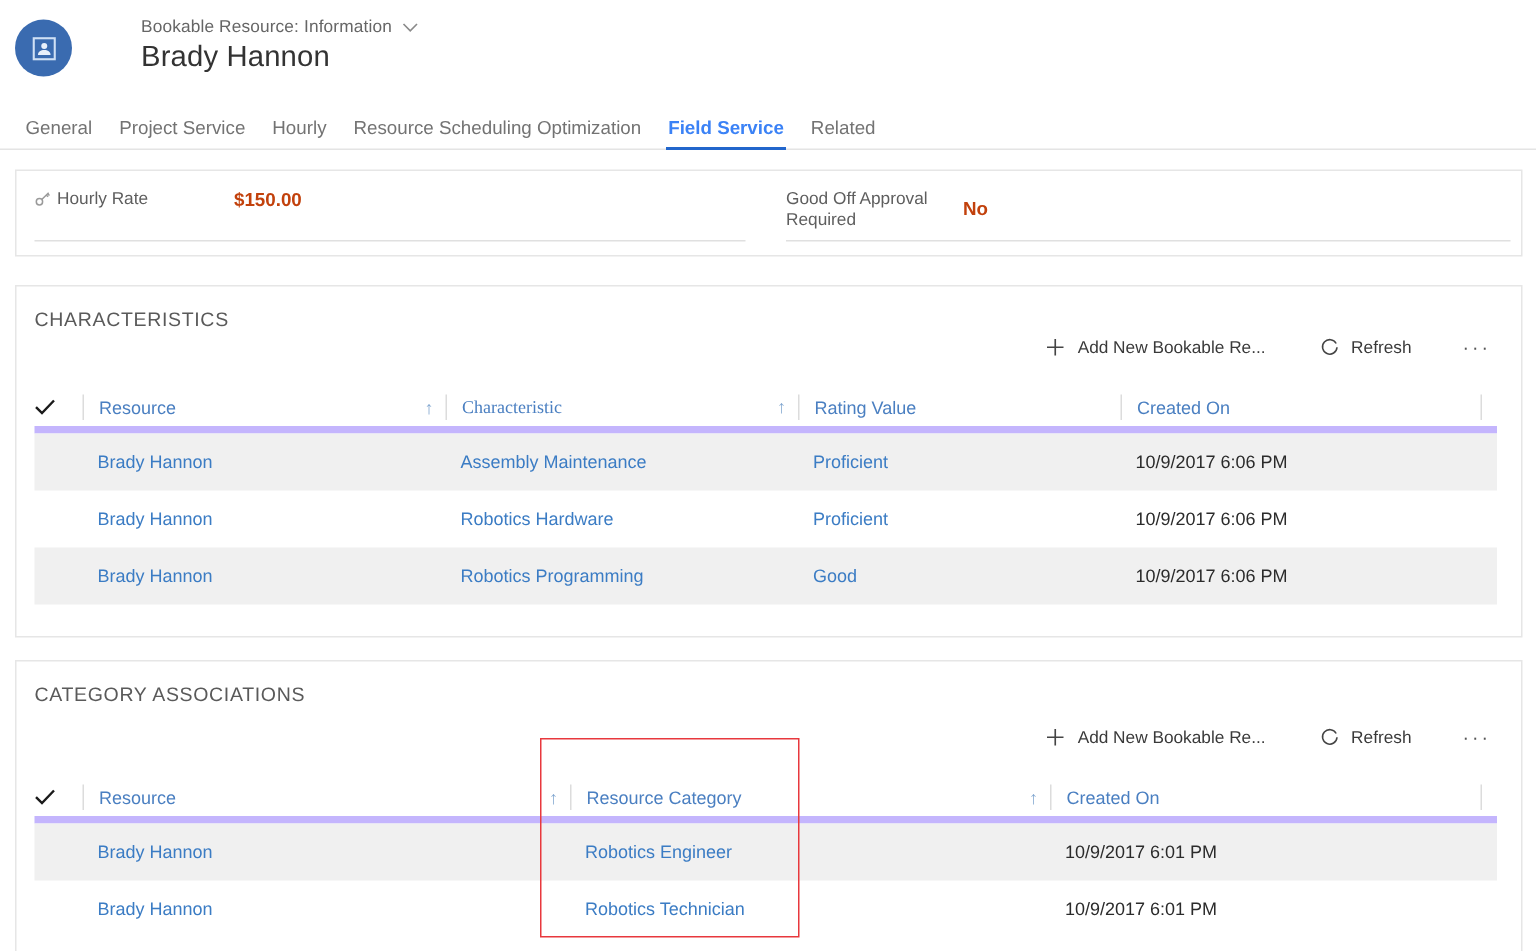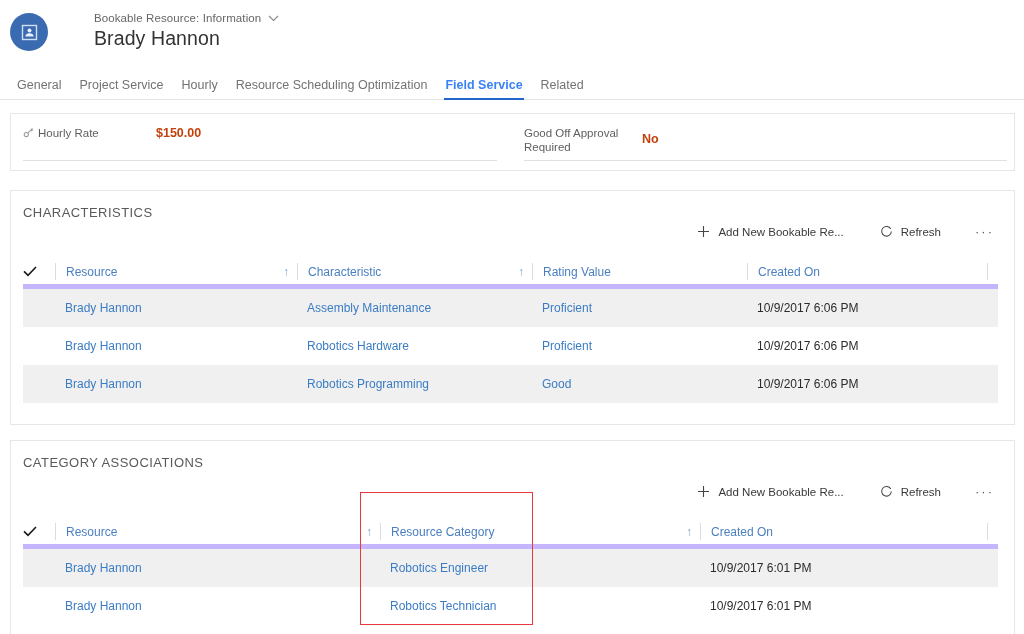"Characteristic" div.gh-cell { font-family: none -> Liberation Serif, serif }
